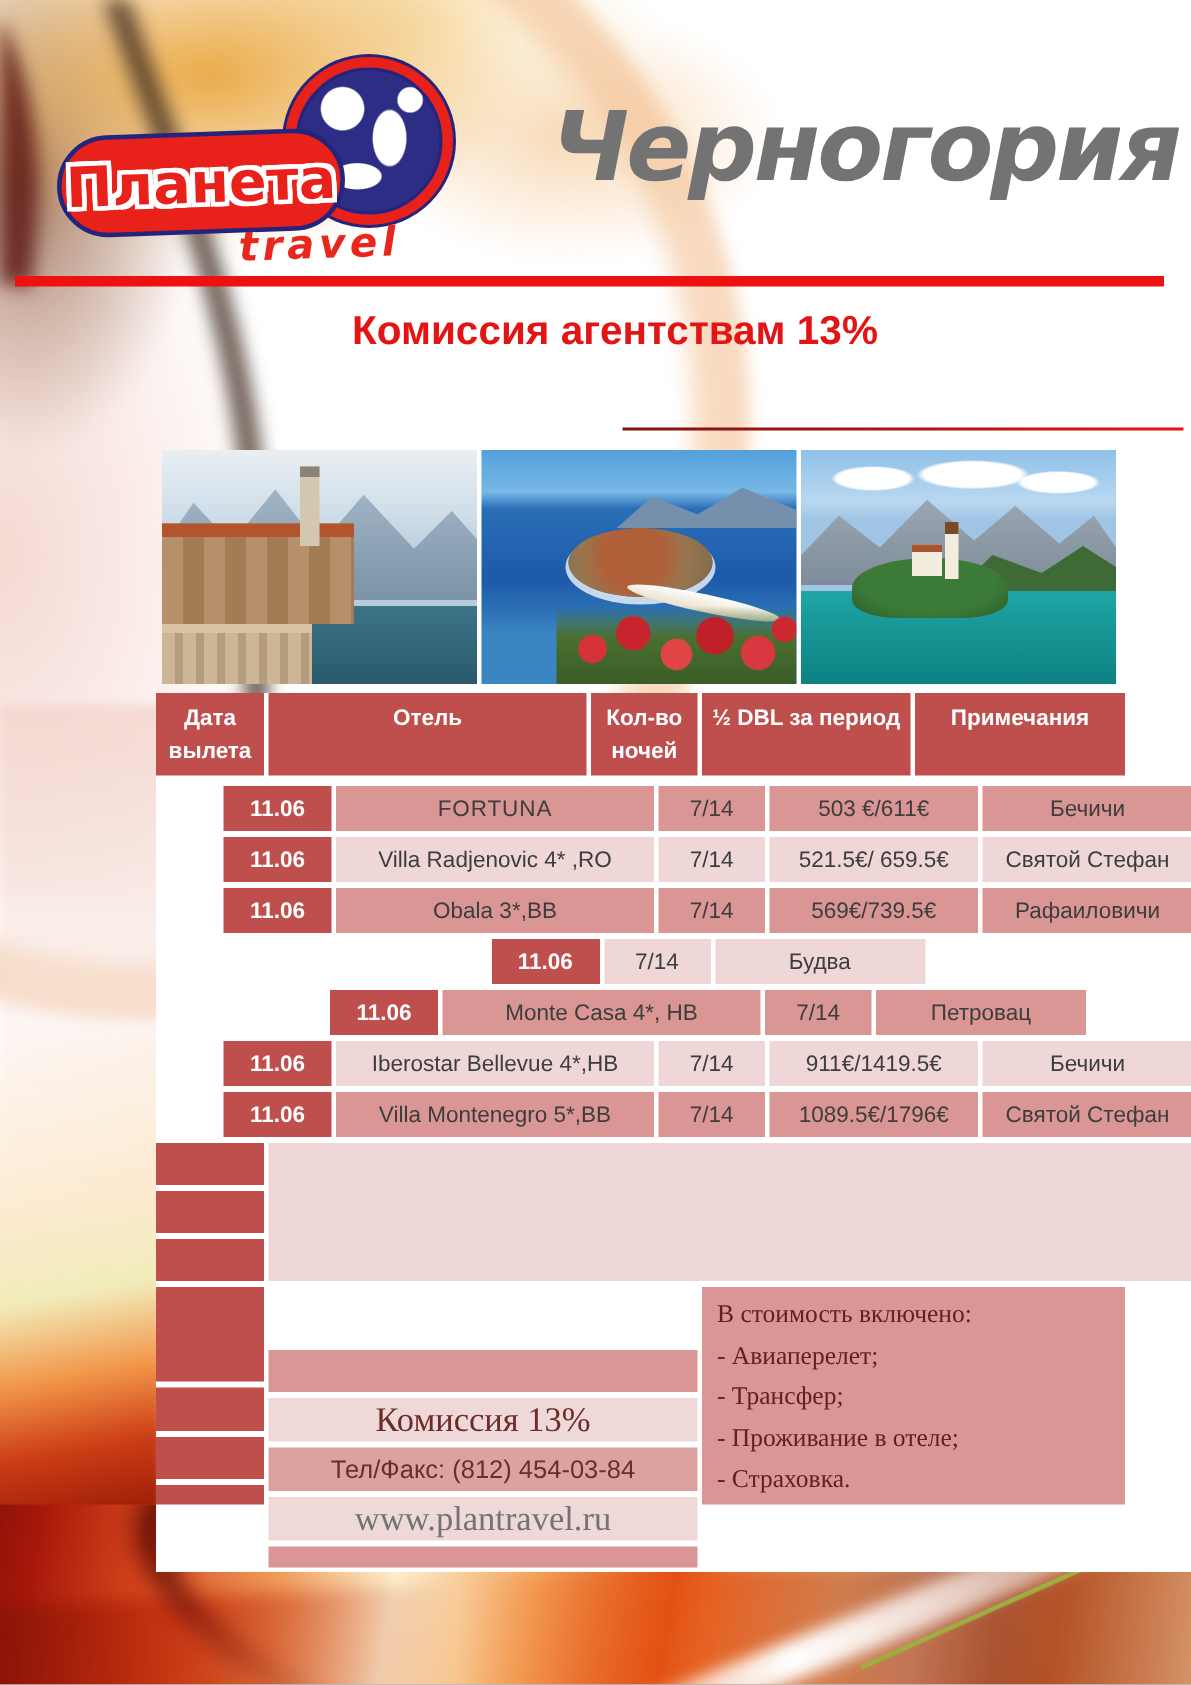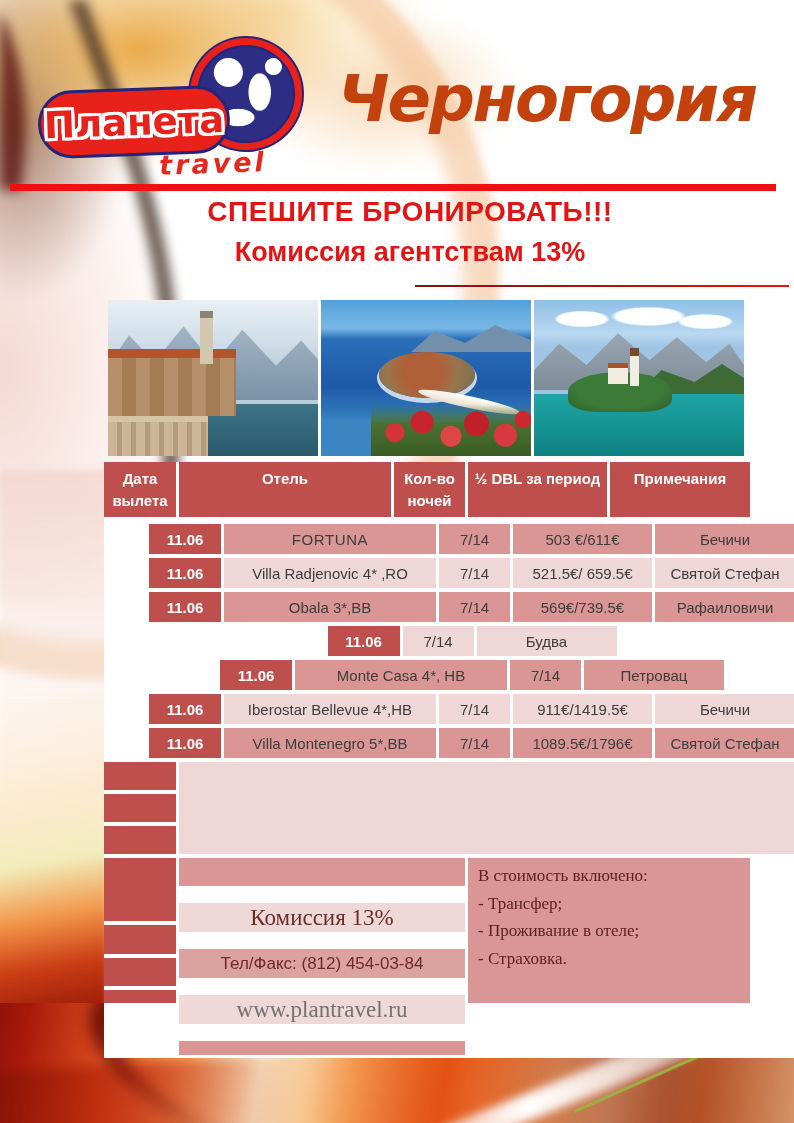"Черногория" .title { color: #c2410c -> #737373; text-align: center -> right }
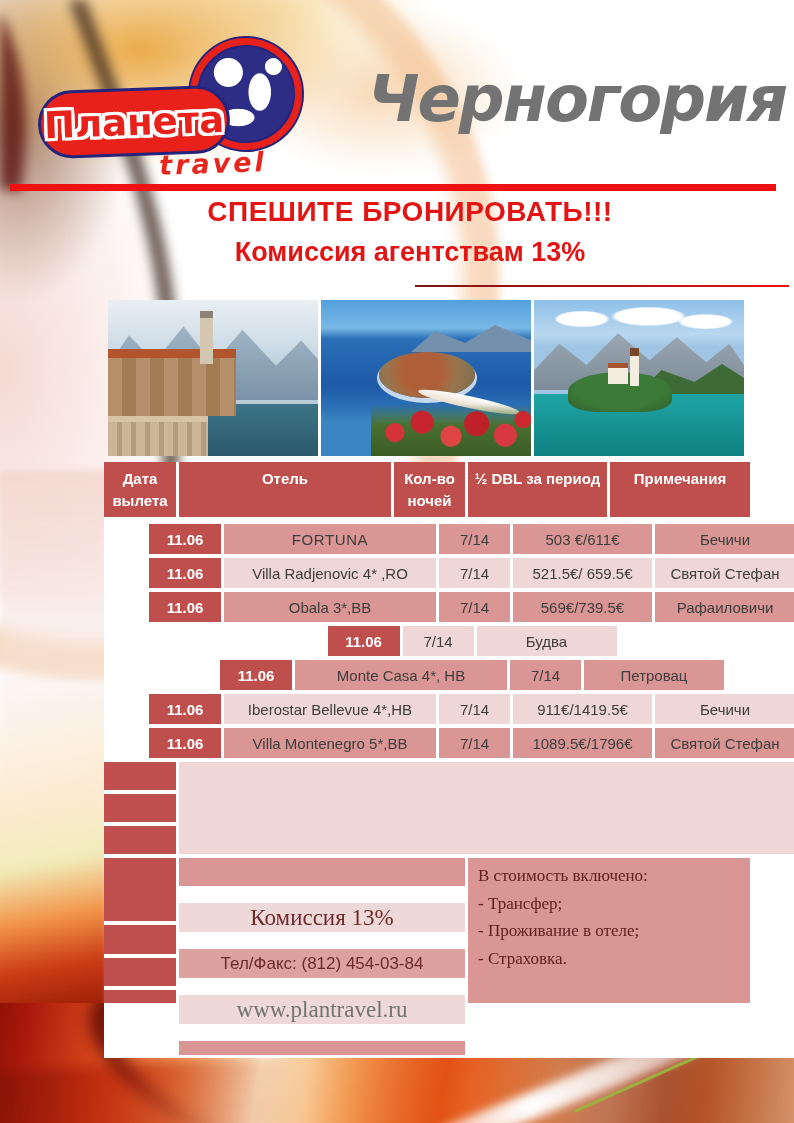"СПЕШИТЕ БРОНИРОВАТЬ!!!" div.promo-line1 { html: <div>СПЕШИТЕ БРОНИРОВАТЬ!!!</div> -> none }
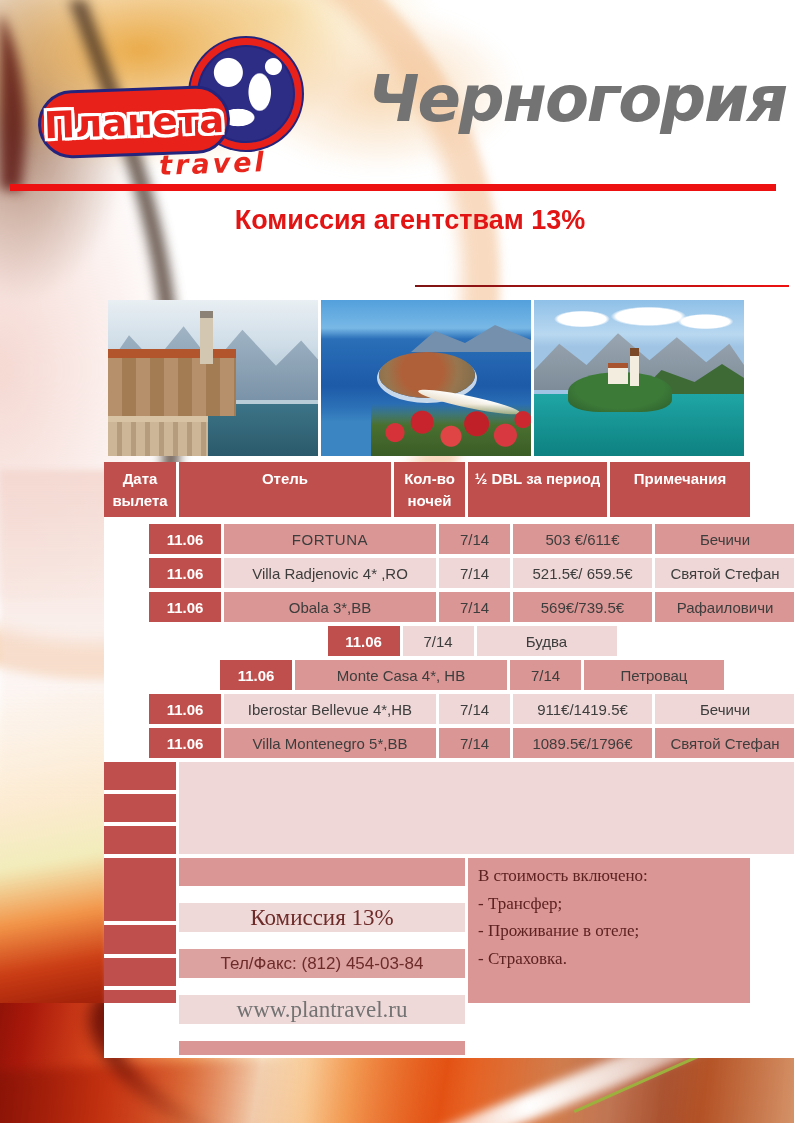"- Авиаперелет;" div { html: none -> <div>- Авиаперелет;</div> }
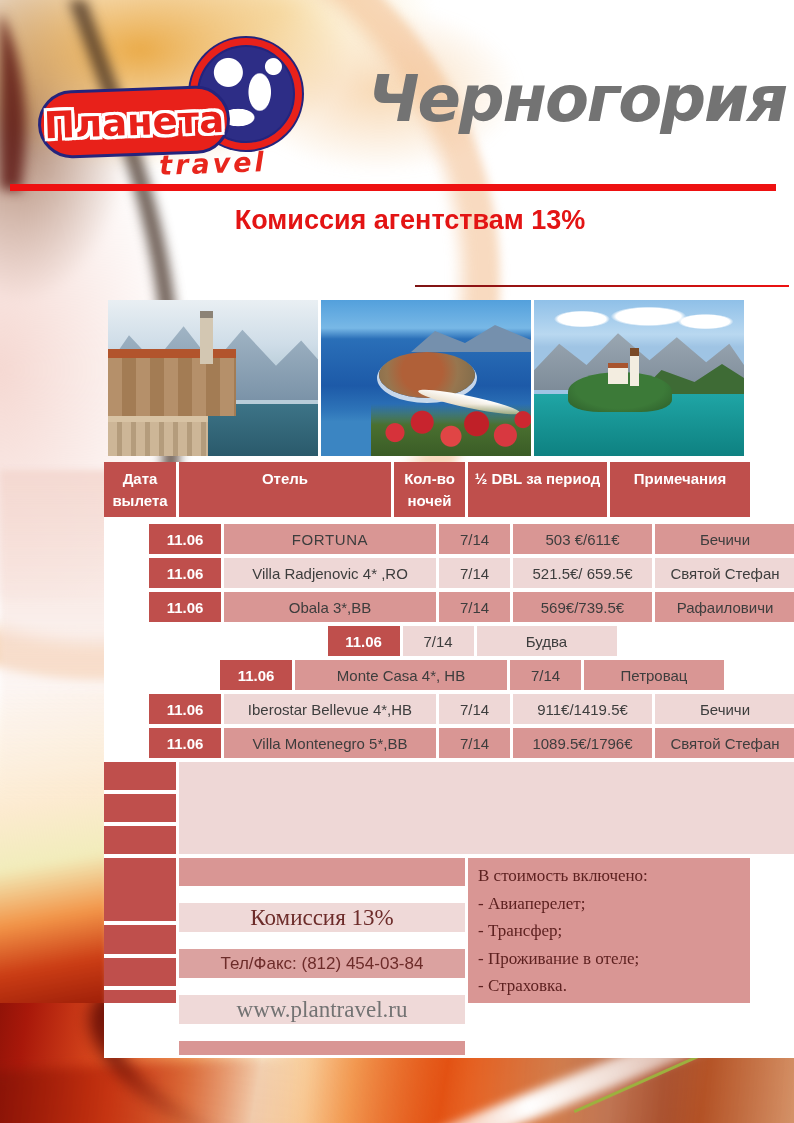"Комиссия 13%" .mid-col { gap: 17px -> 4px; margin-top: none -> 42px }
